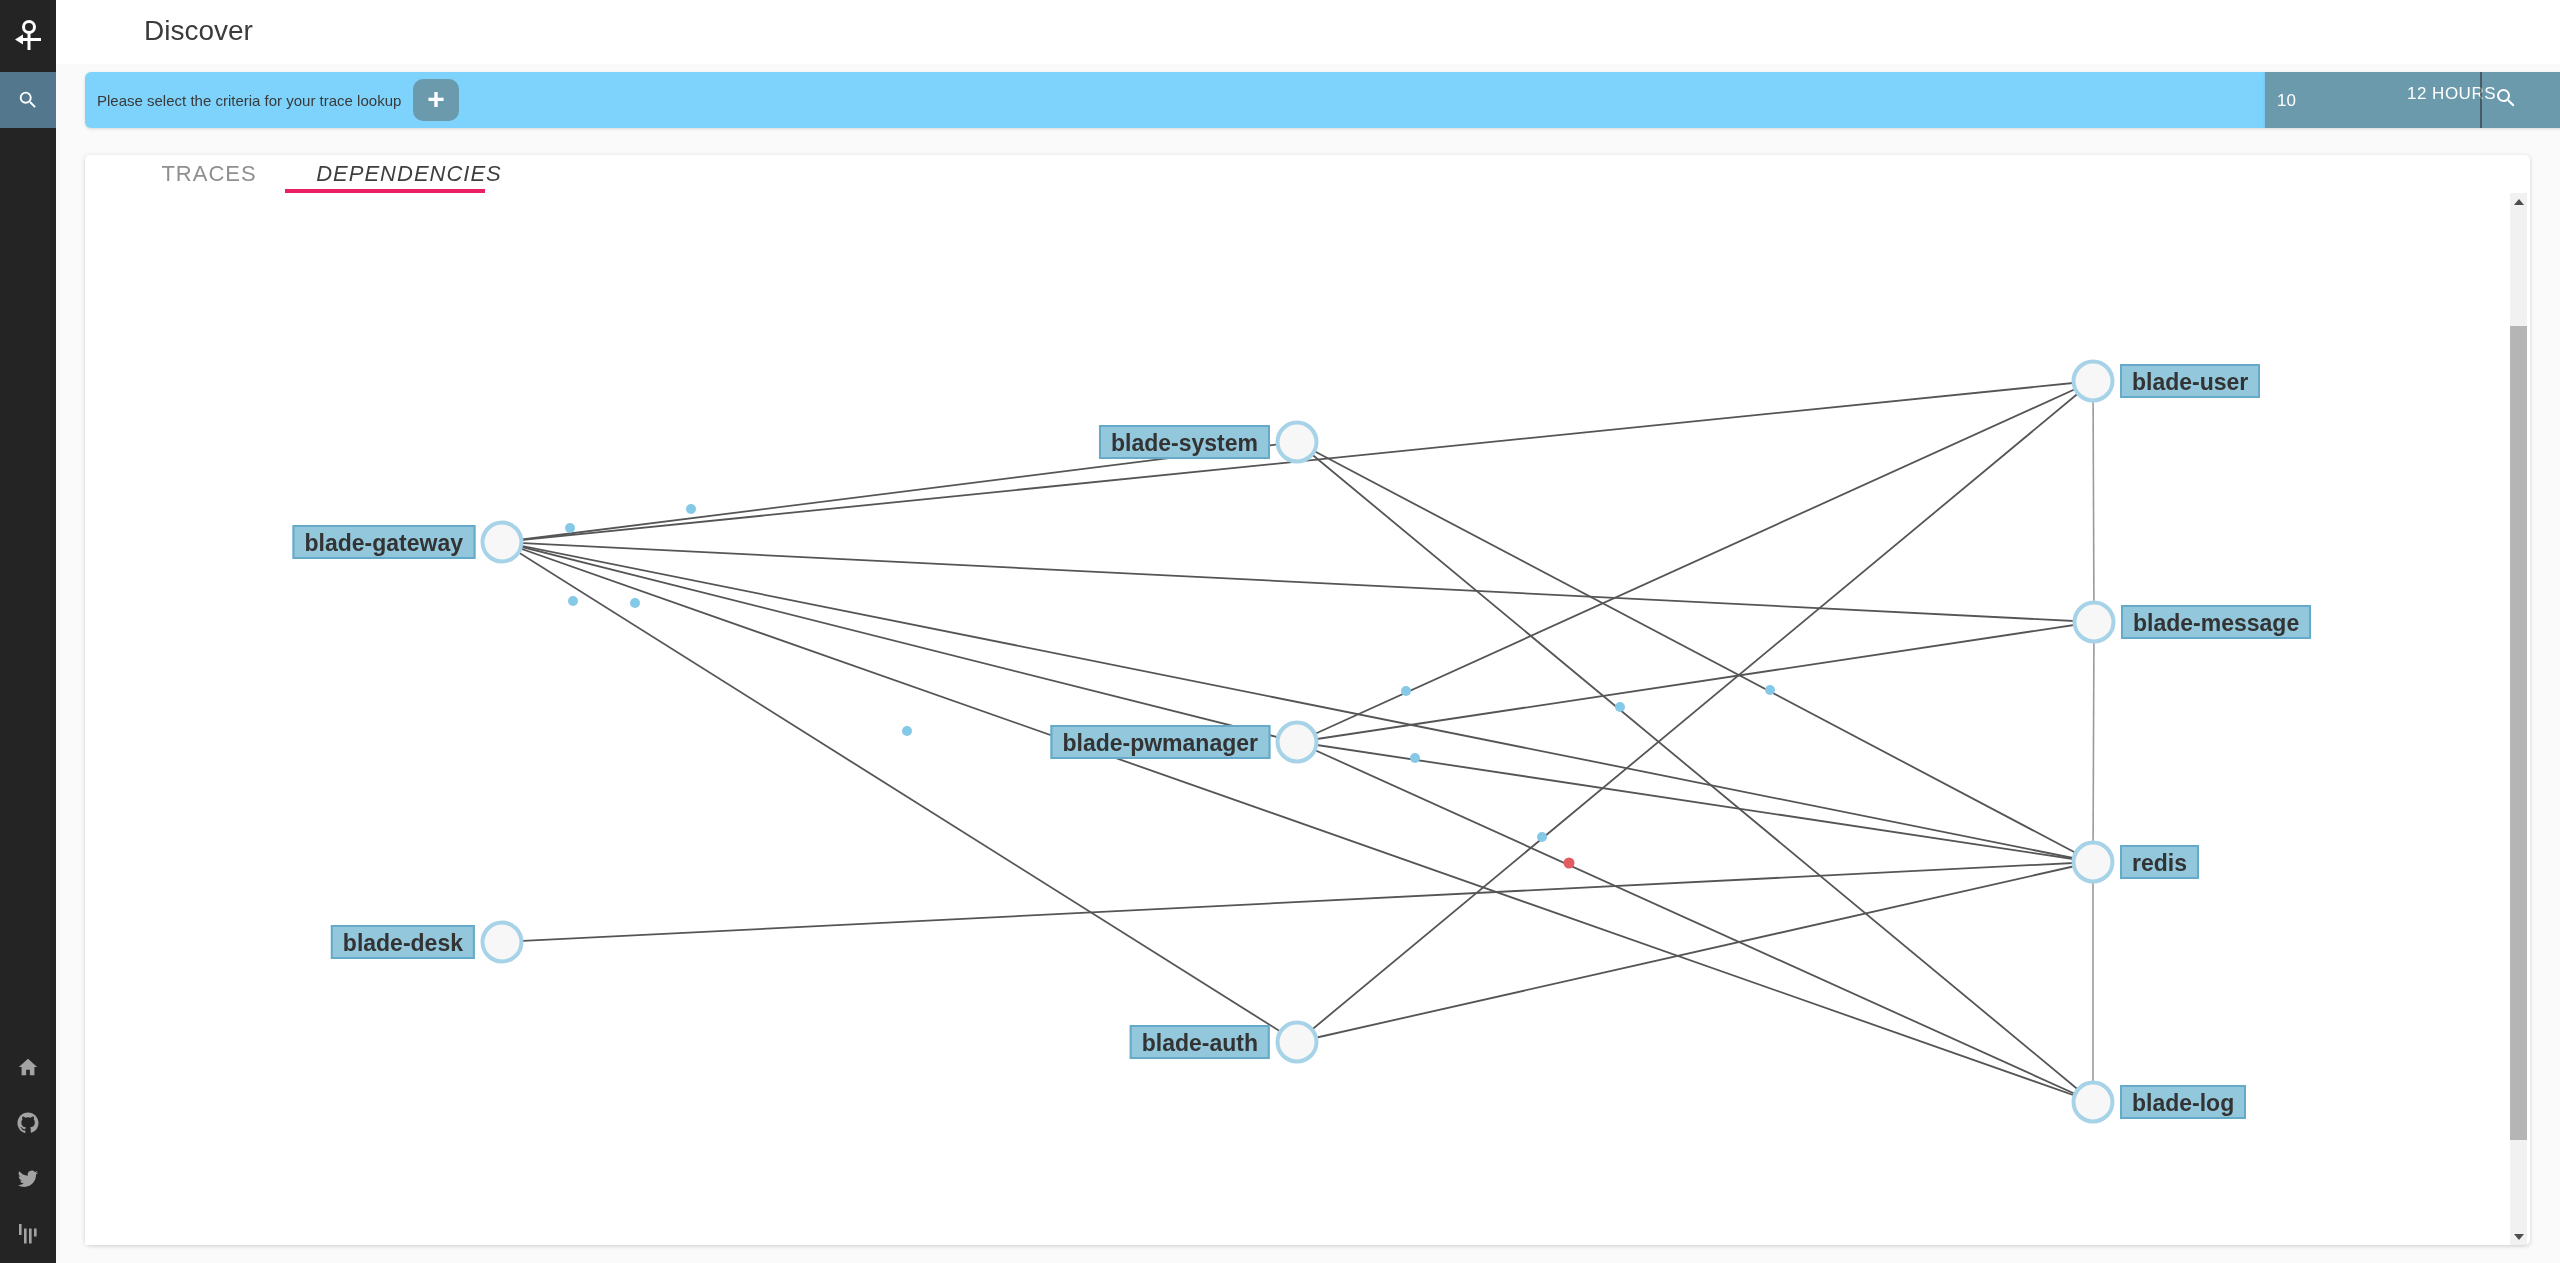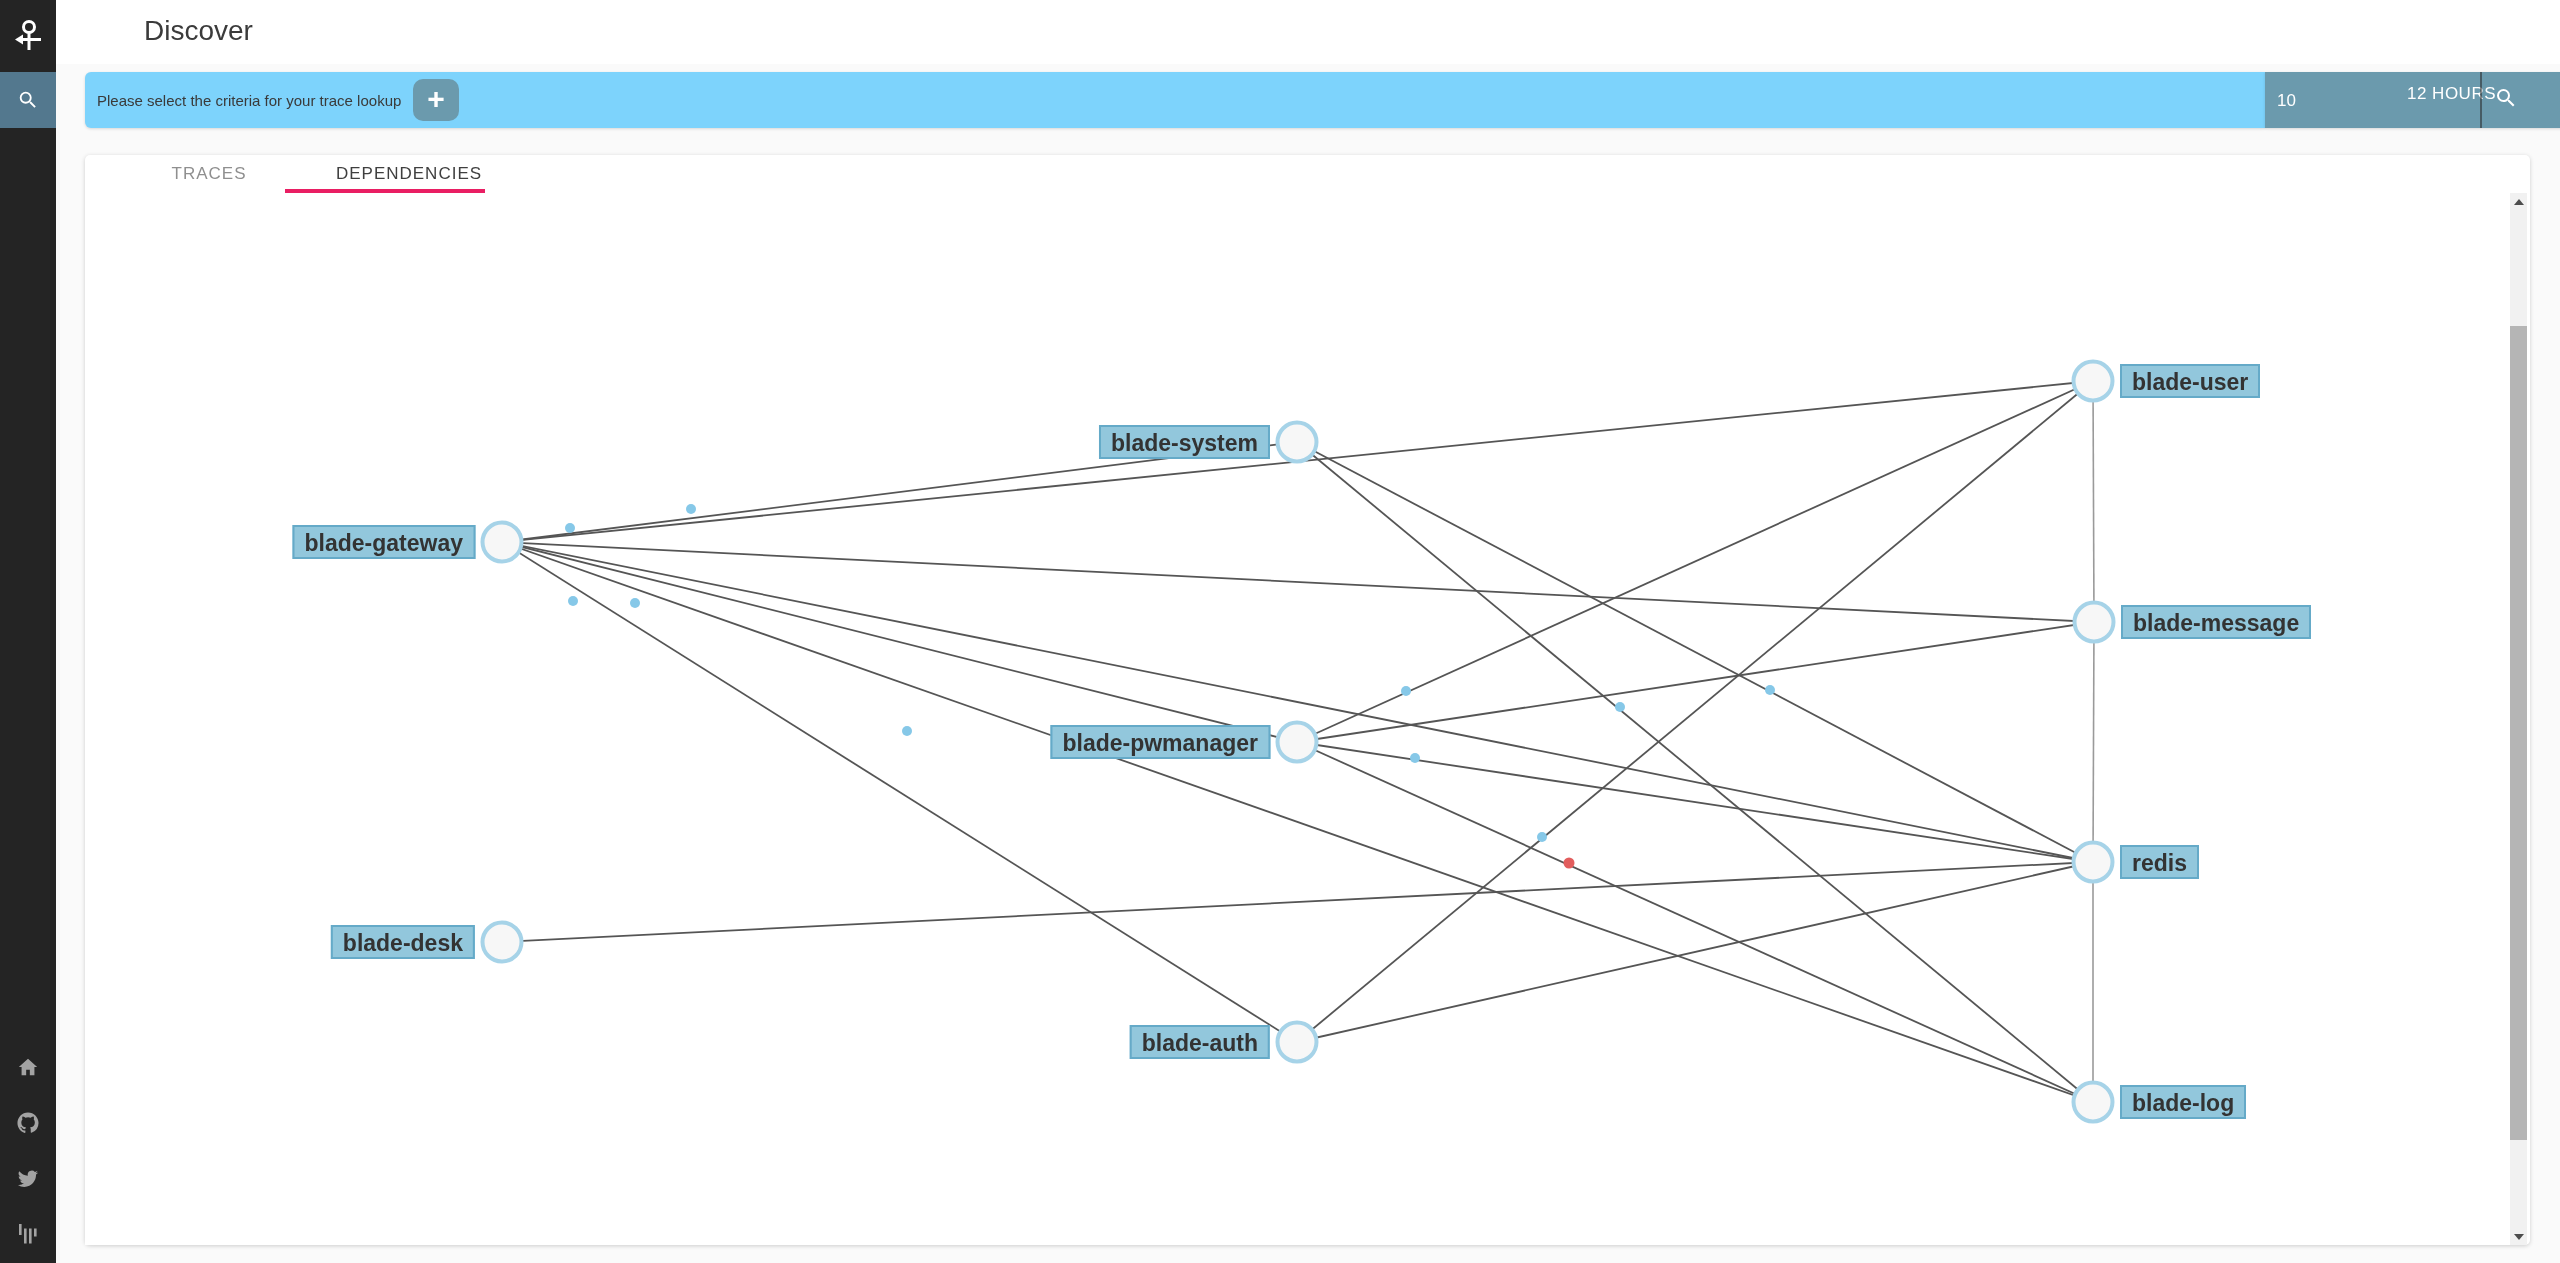"TRACES" .tab { font-size: 17px -> 22px }
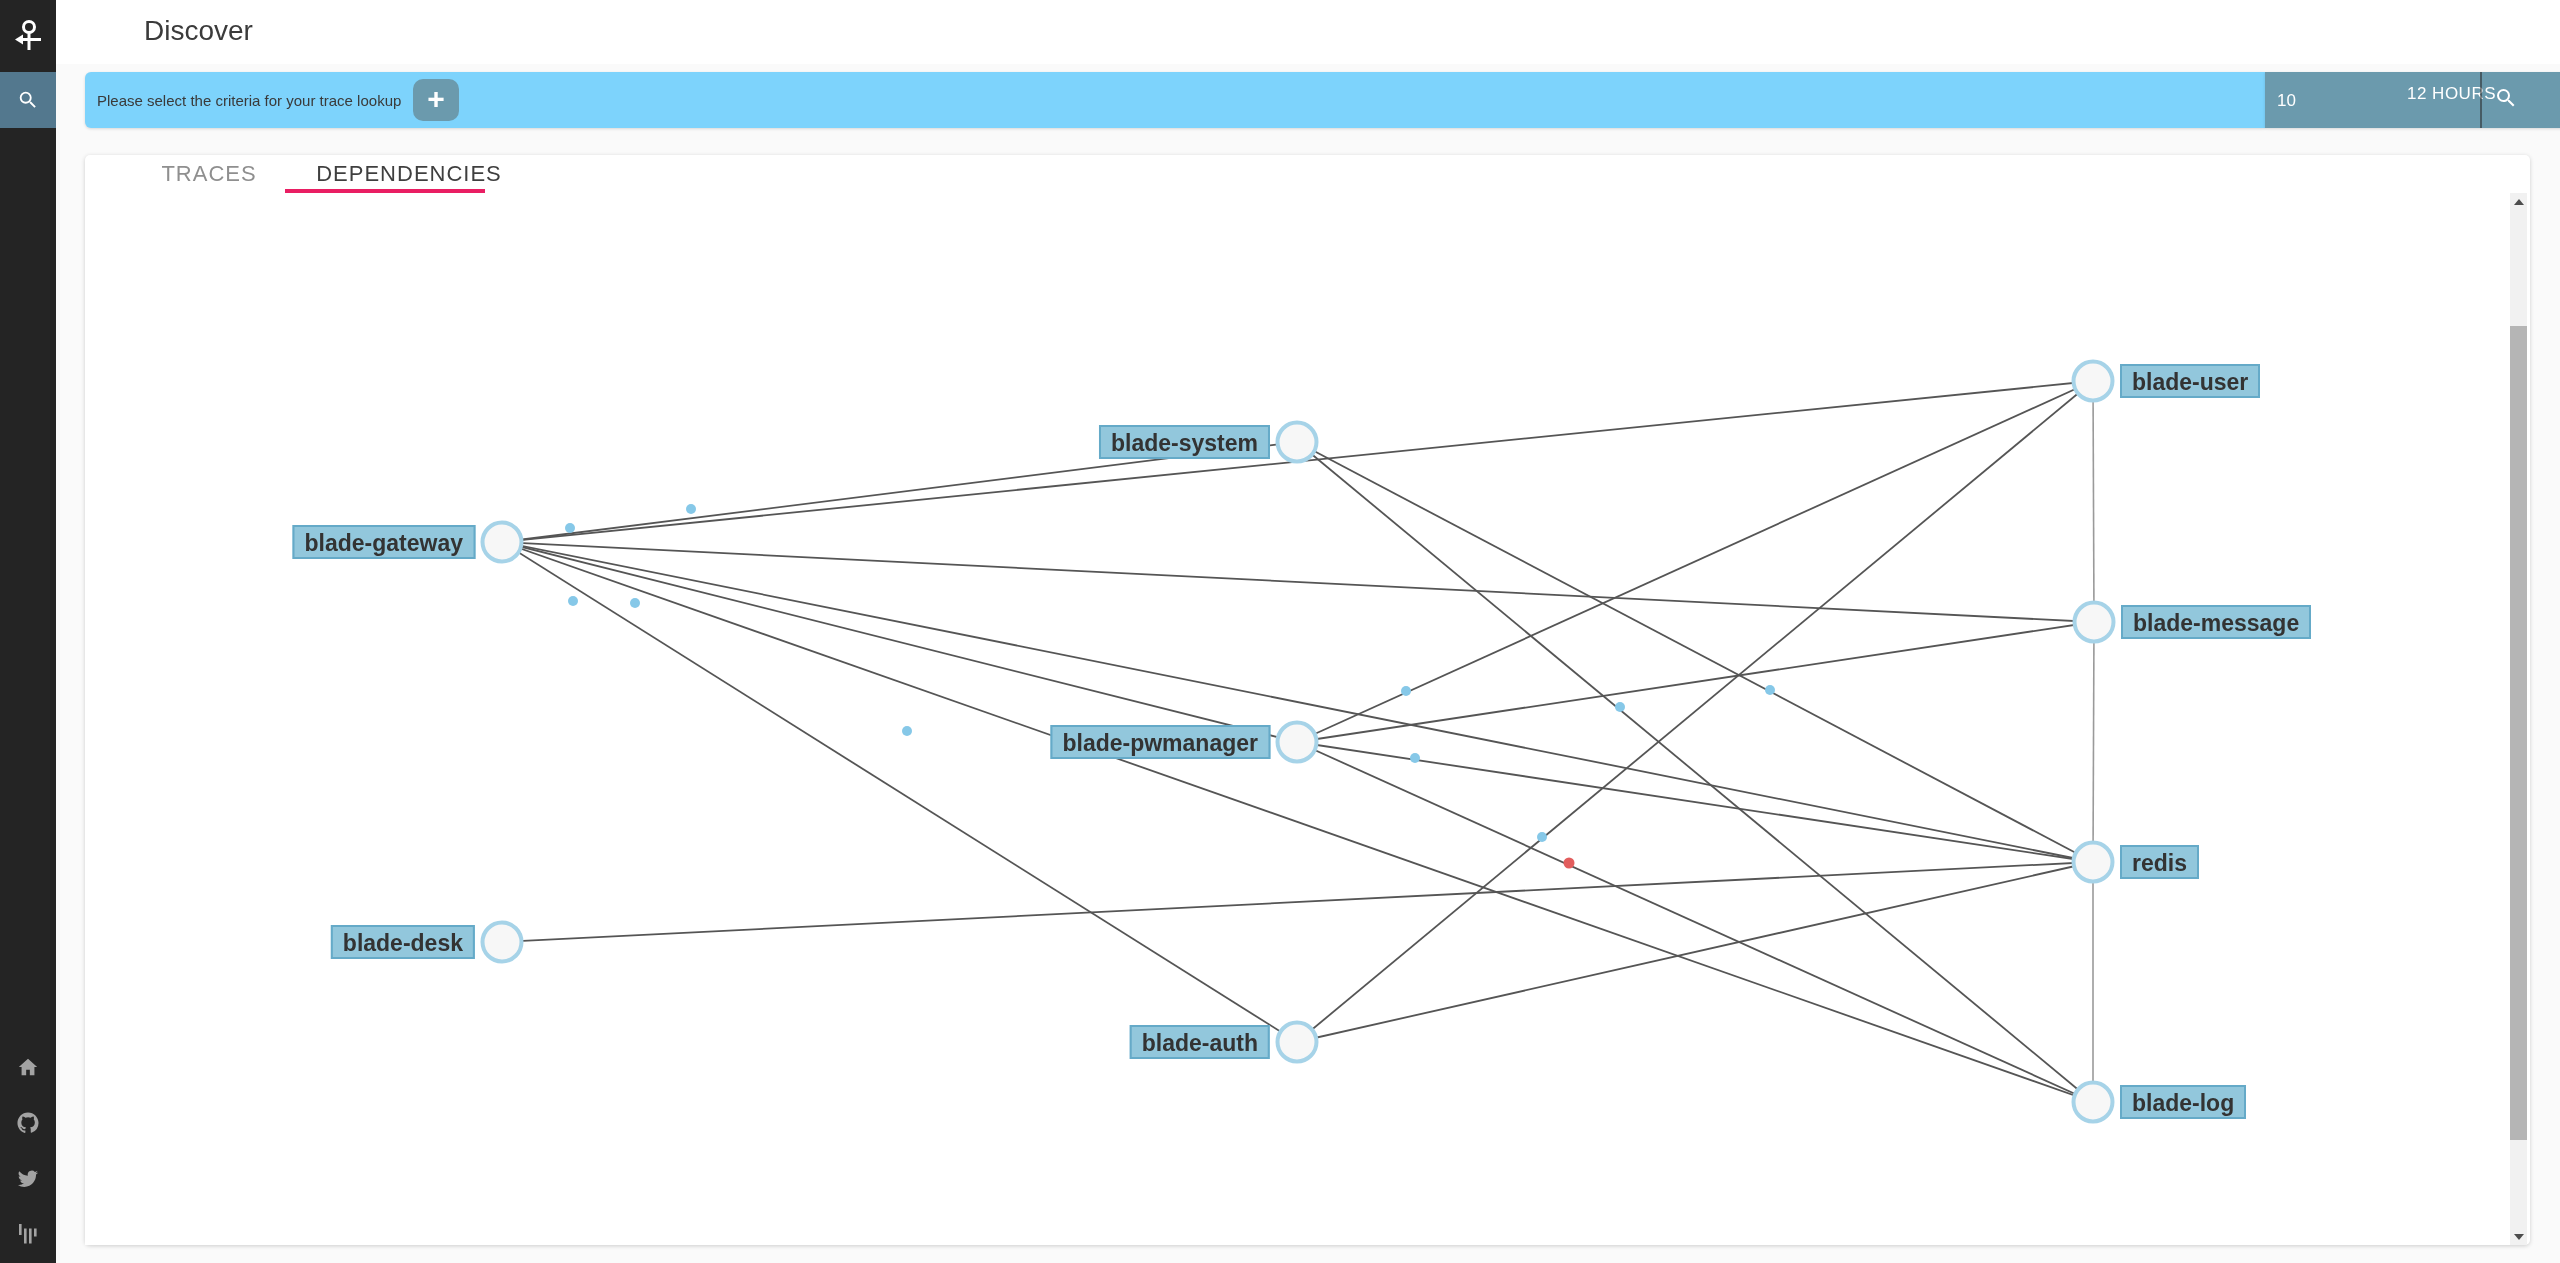"DEPENDENCIES" .tab.active { font-style: none -> italic }
